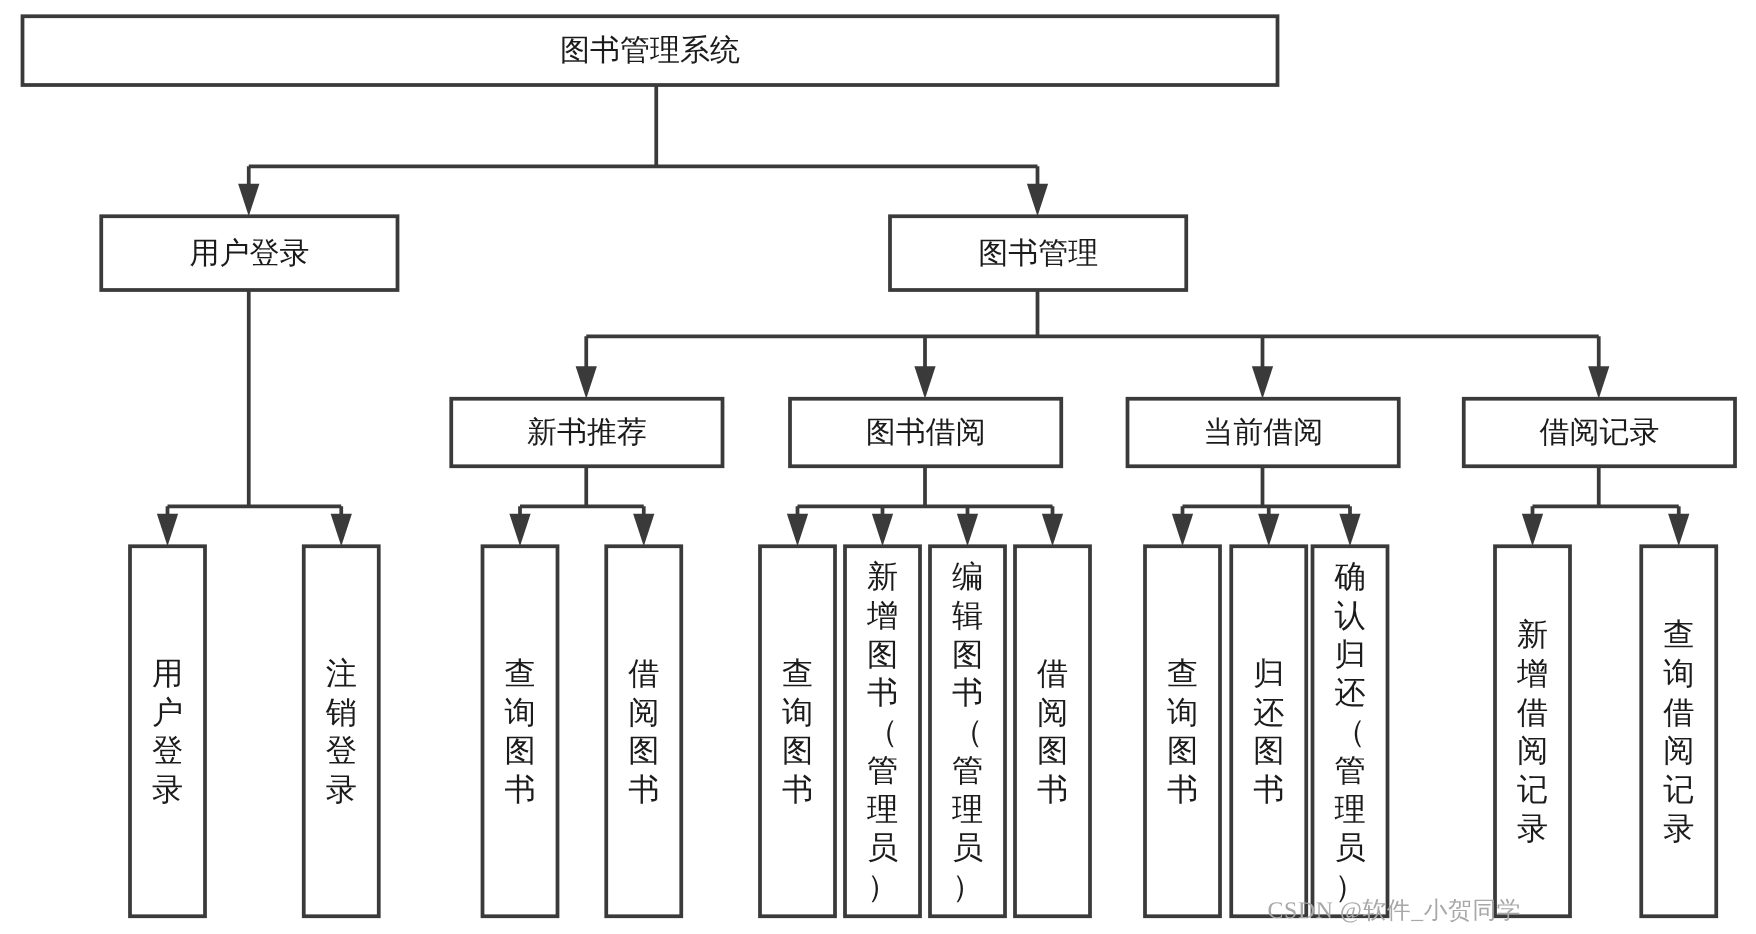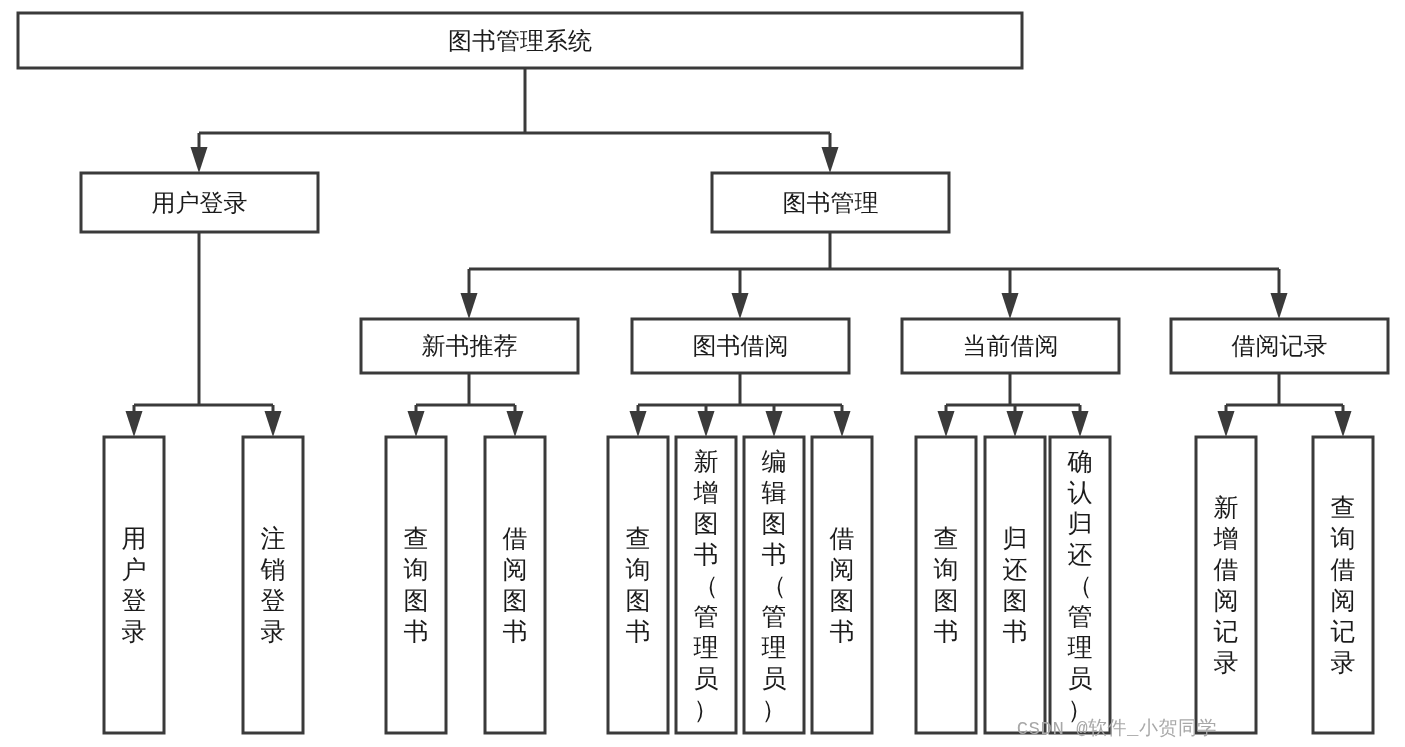"CSDN @软件_小贺同学" .watermark { font-family: Liberation Mono, monospace -> Liberation Serif, serif }
